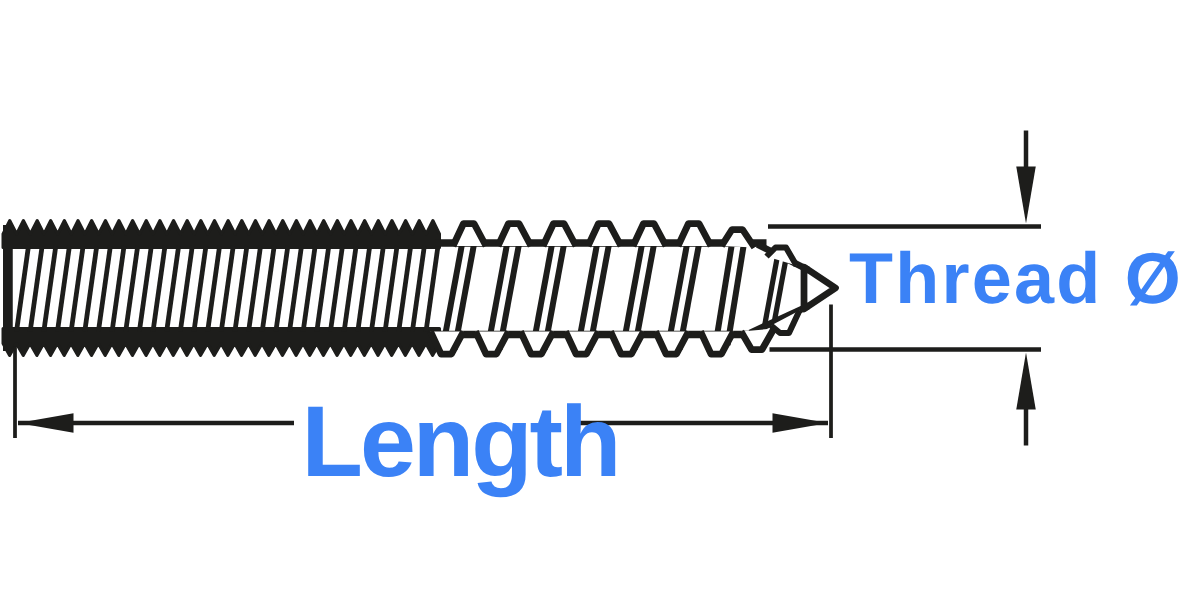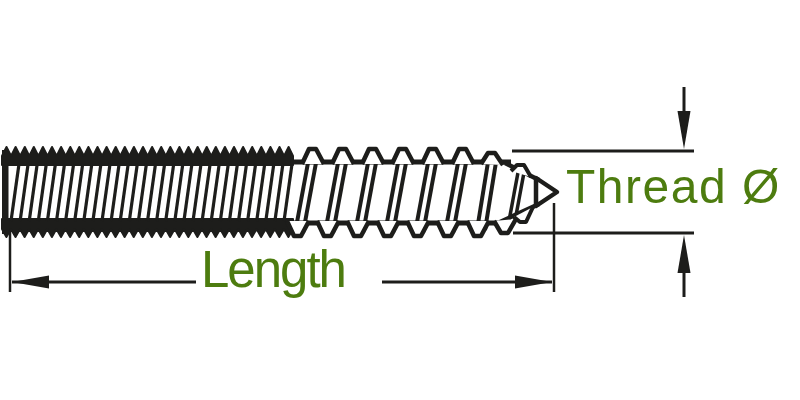"Thread Ø" .dim-label { color: #4d7c0f -> #3b82f6; font-weight: 400 -> 700 }
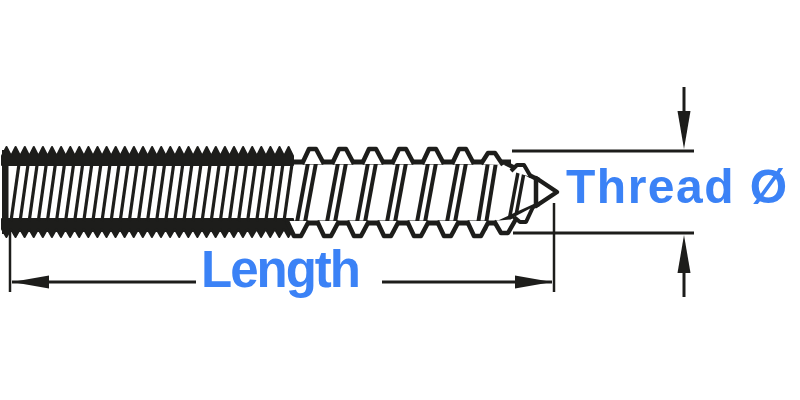"Length" .label-length { font-size: 51px -> 67px; top: 244px -> 261px }
